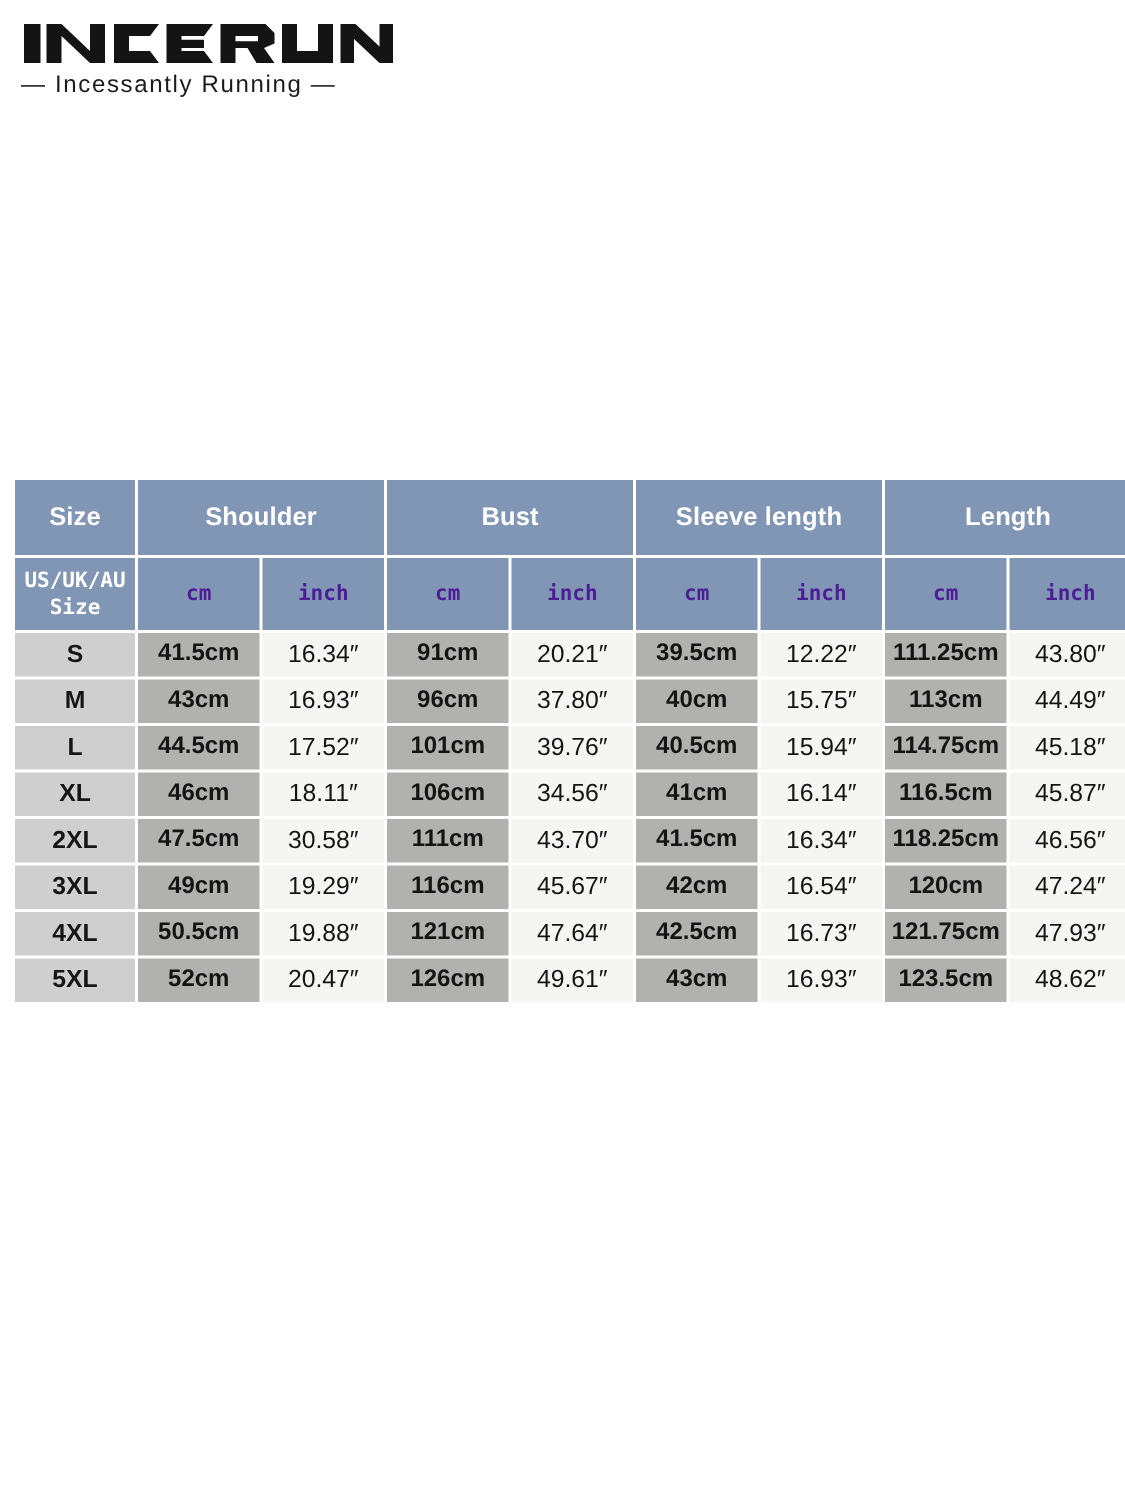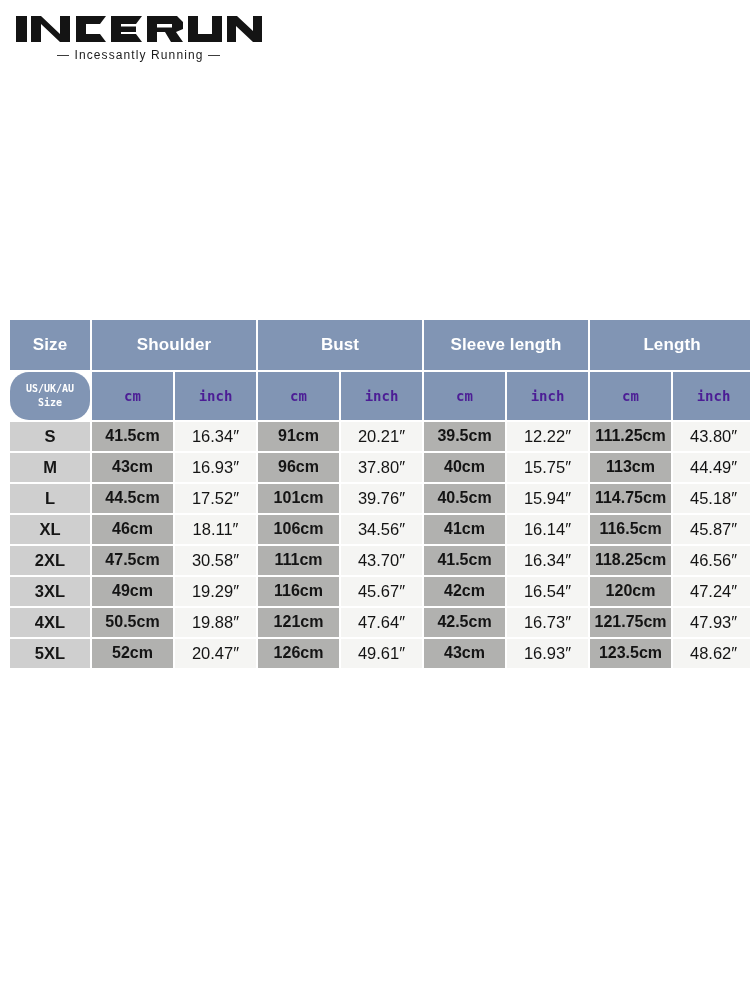"— Incessantly Running —" .logo-tagline { font-size: 12px -> 16px; text-align: center -> none }
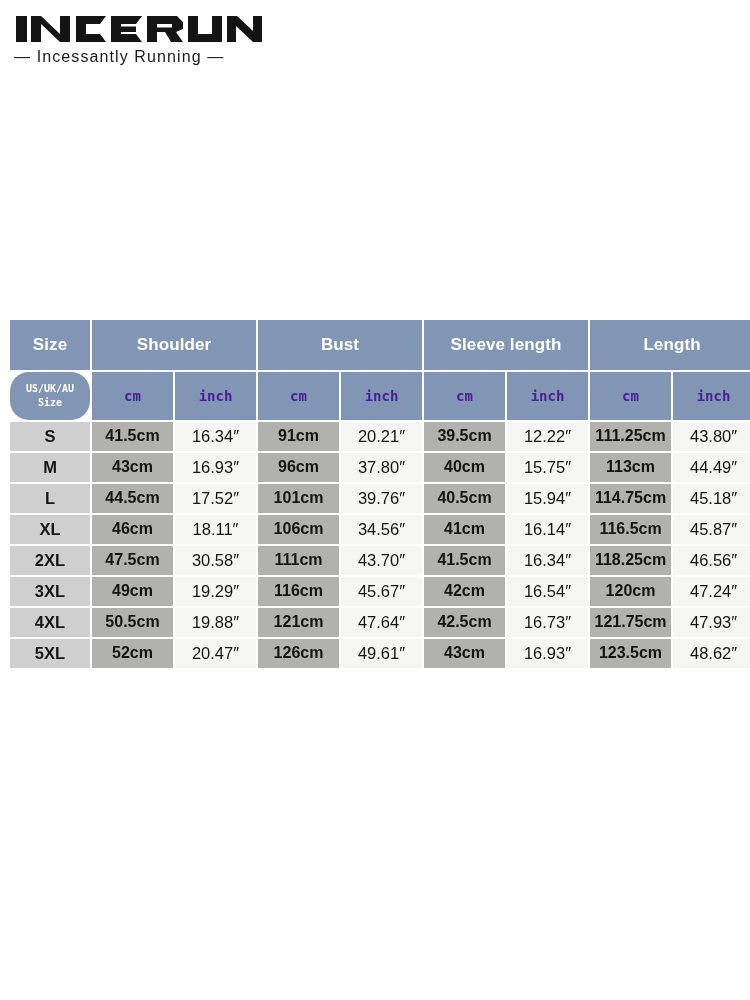"US/UK/AU" .hdr-size-stack { border-radius: 19px -> none; font-size: 10px -> 14px }
